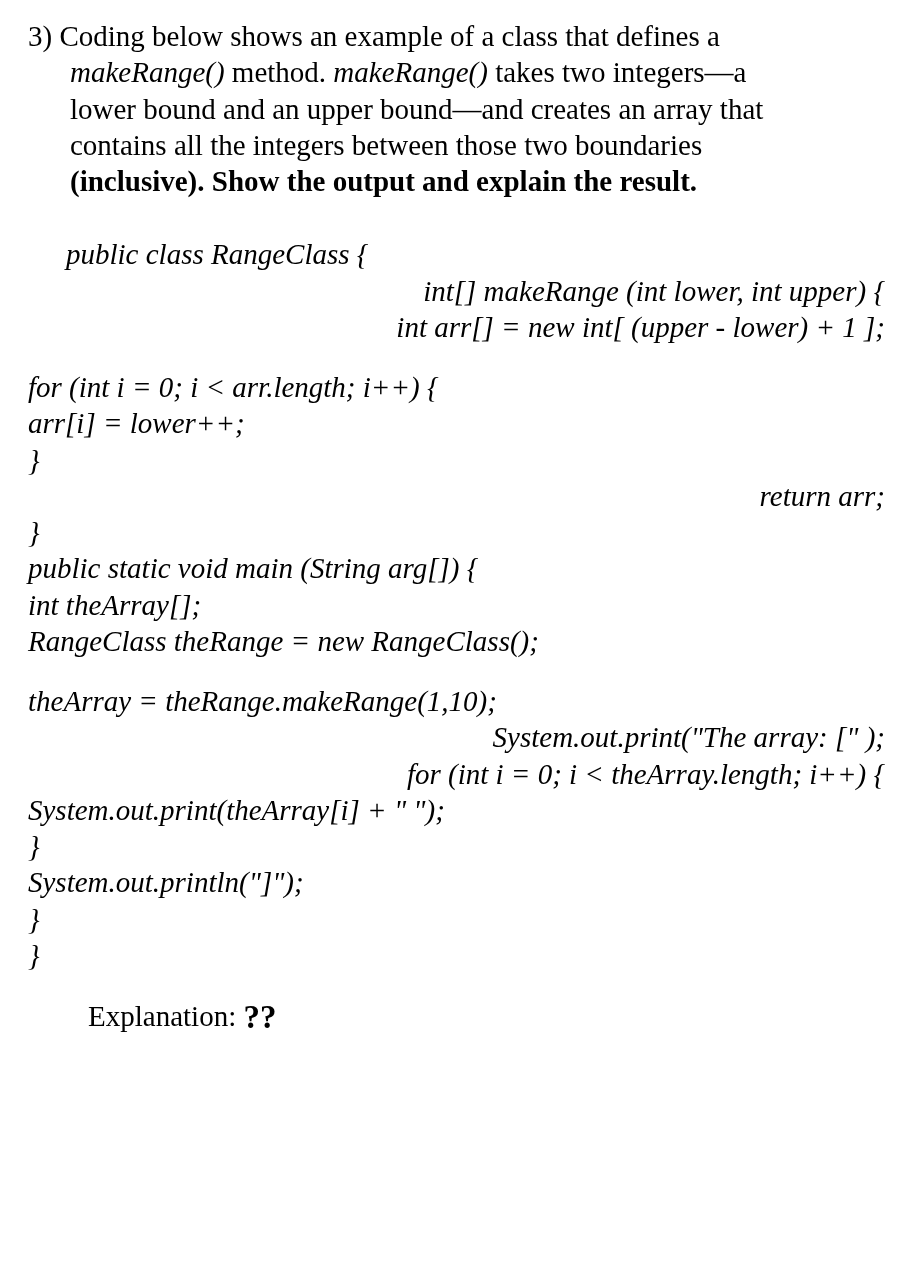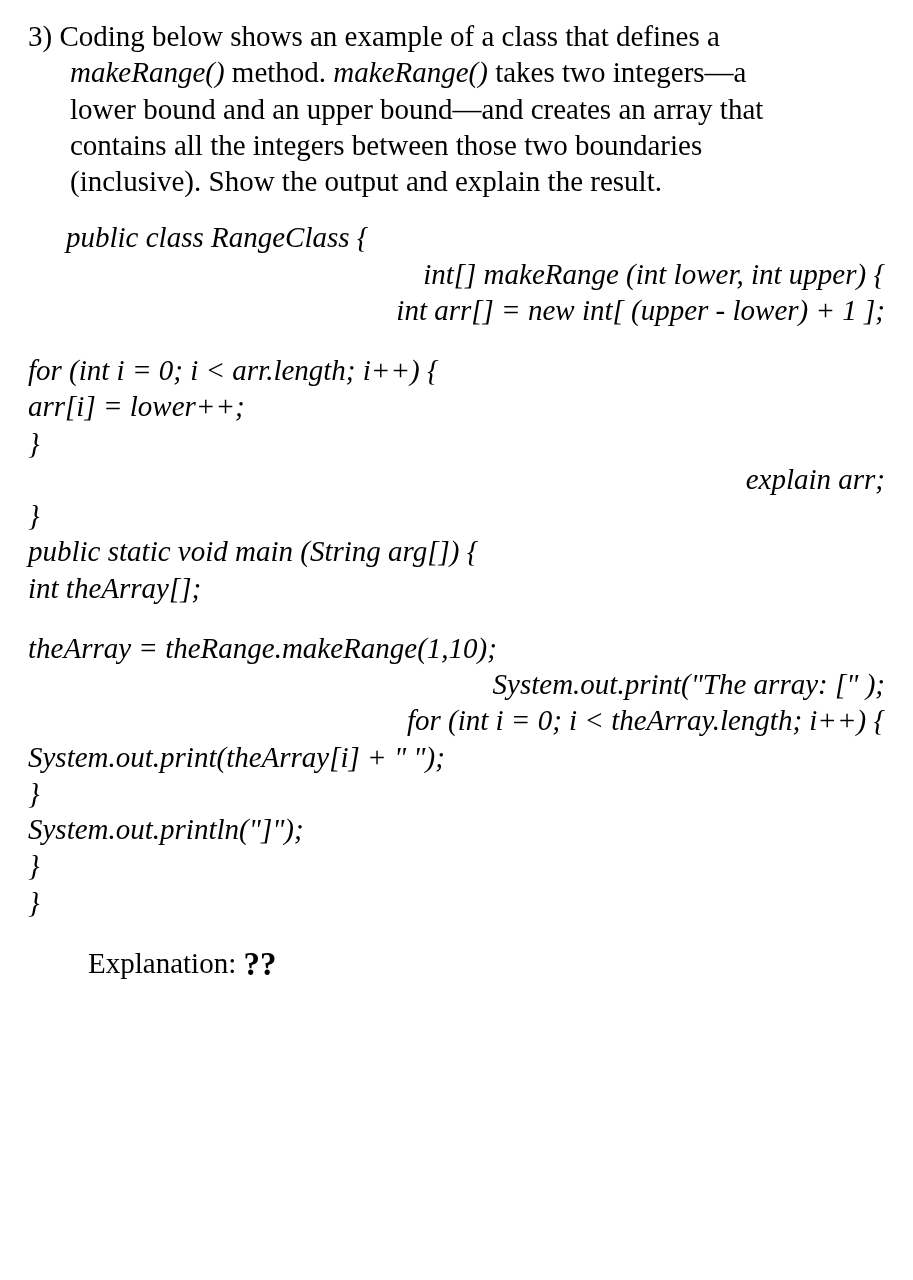"3) Coding below shows an" .question { margin-bottom: 20px -> 37px }
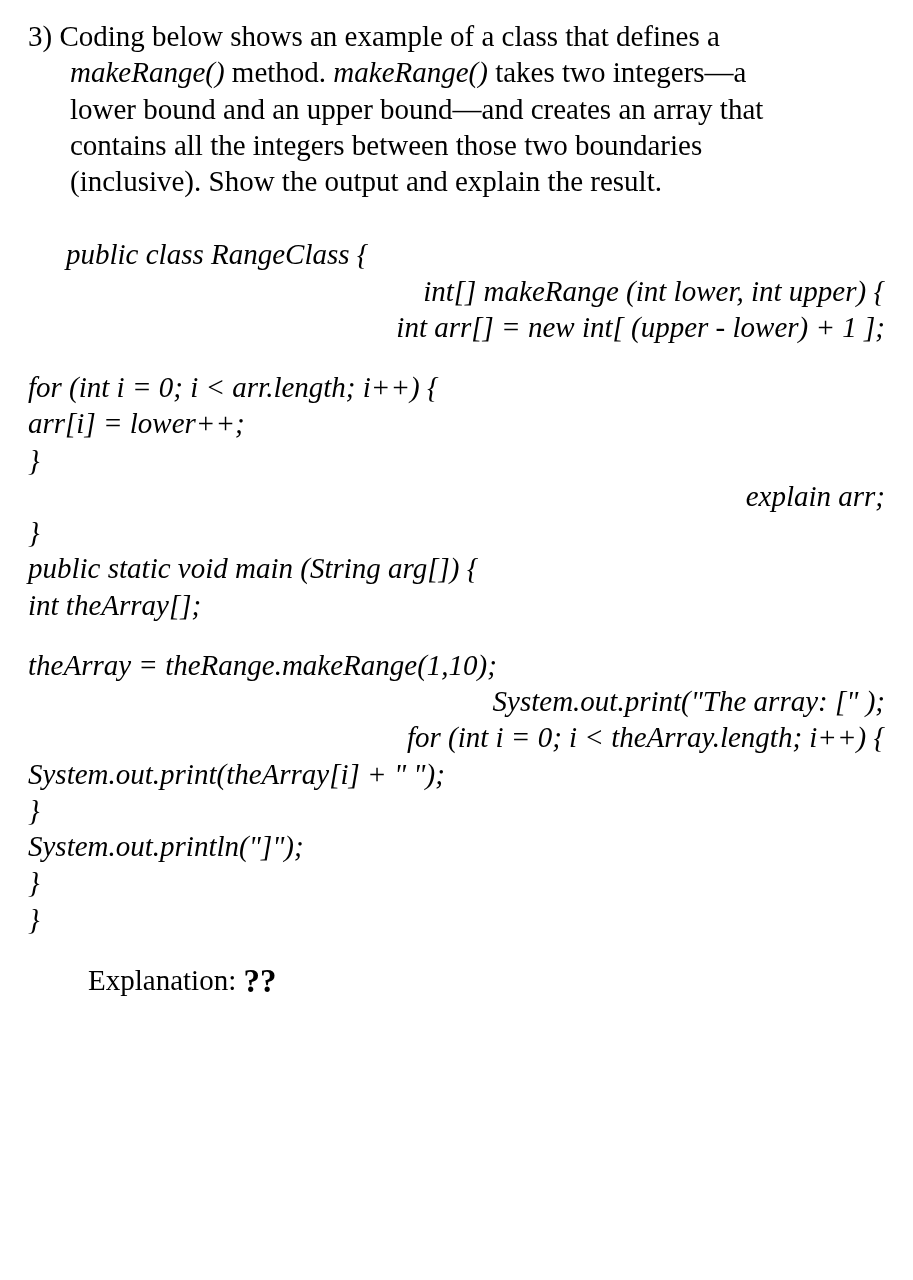"(inclusive). Show the output and" div { font-weight: none -> bold }
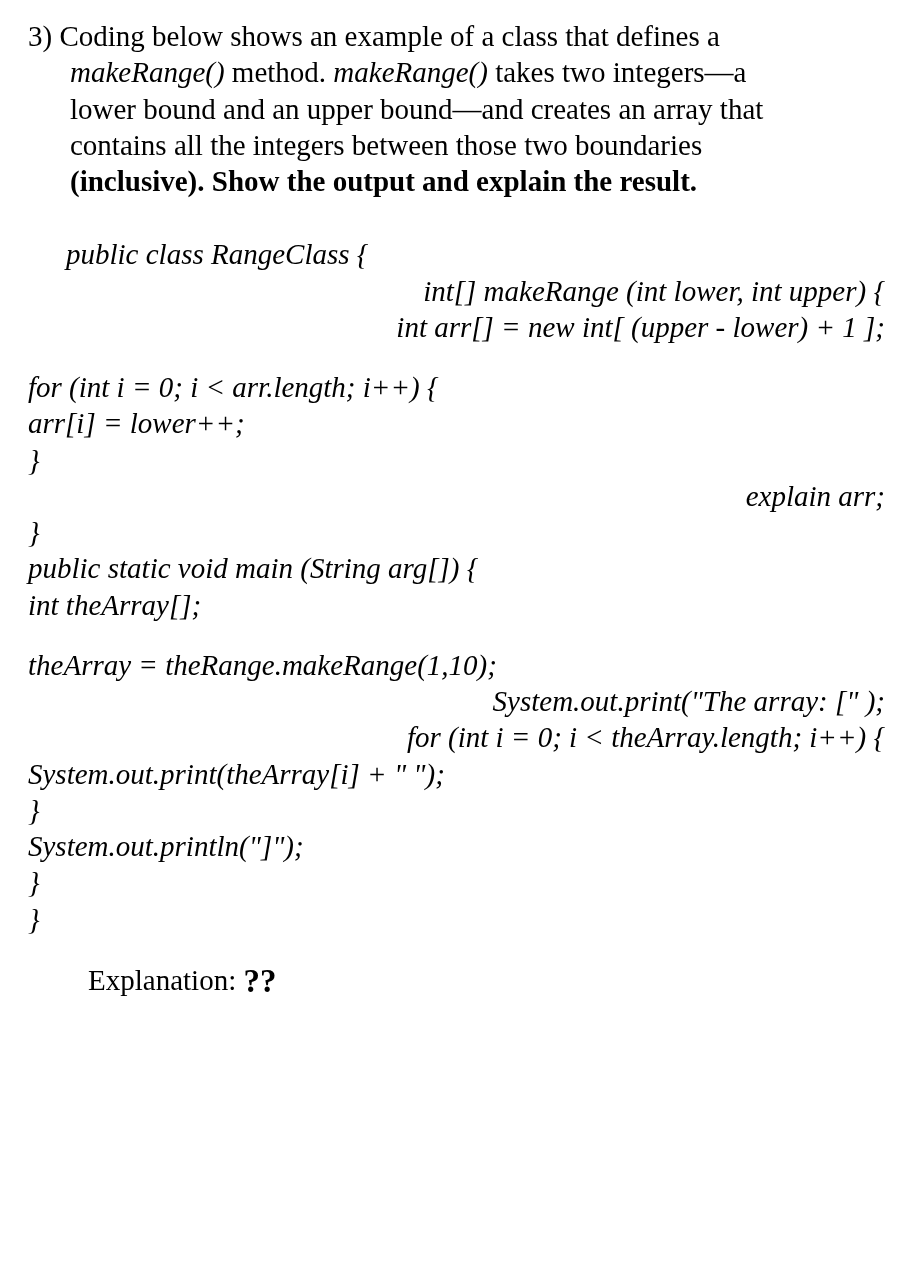"explain arr;" span.line { text: explain -> return }
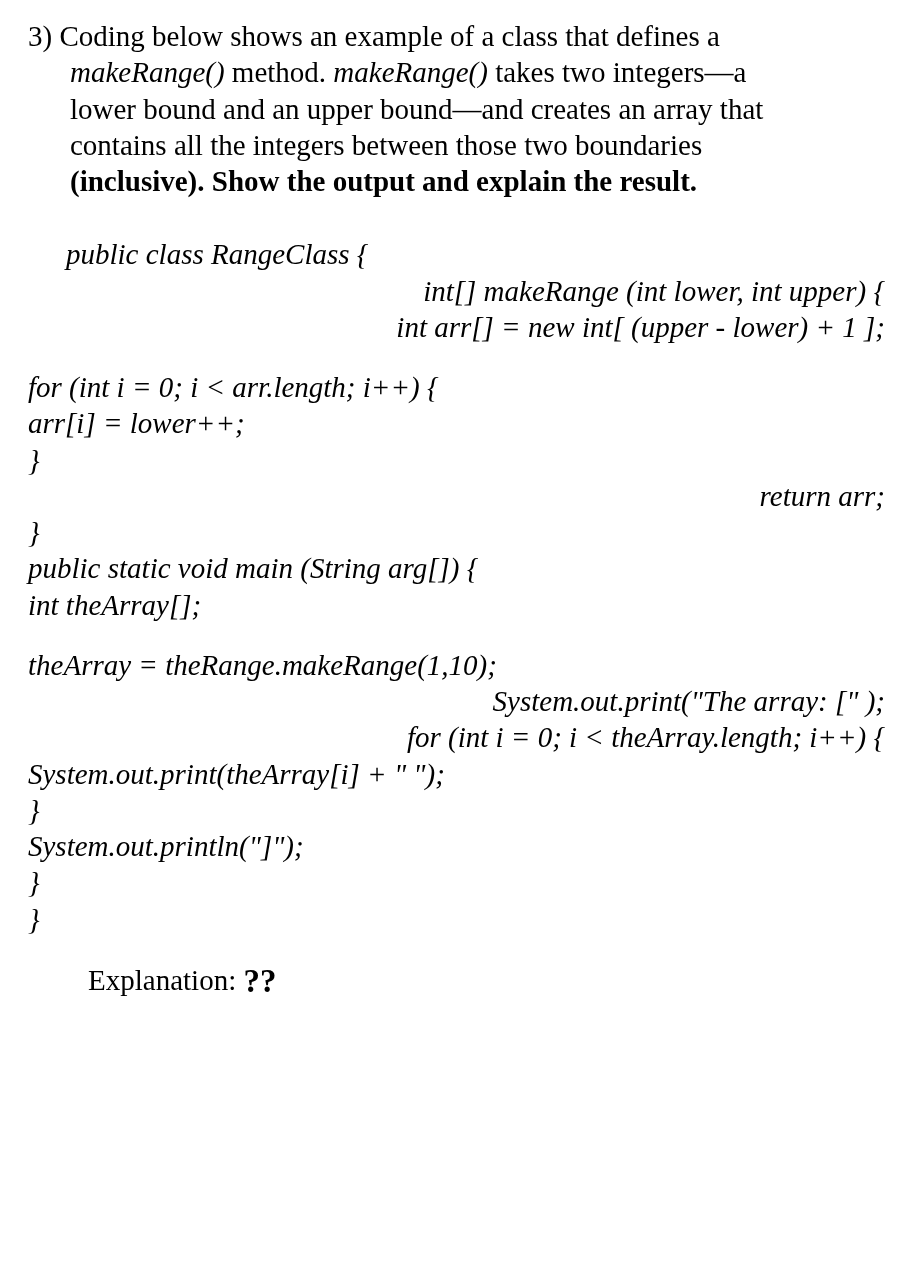"RangeClass theRange = new RangeClass();" span.line { html: none -> <span>RangeClass theRange = new RangeClass();</span> }
